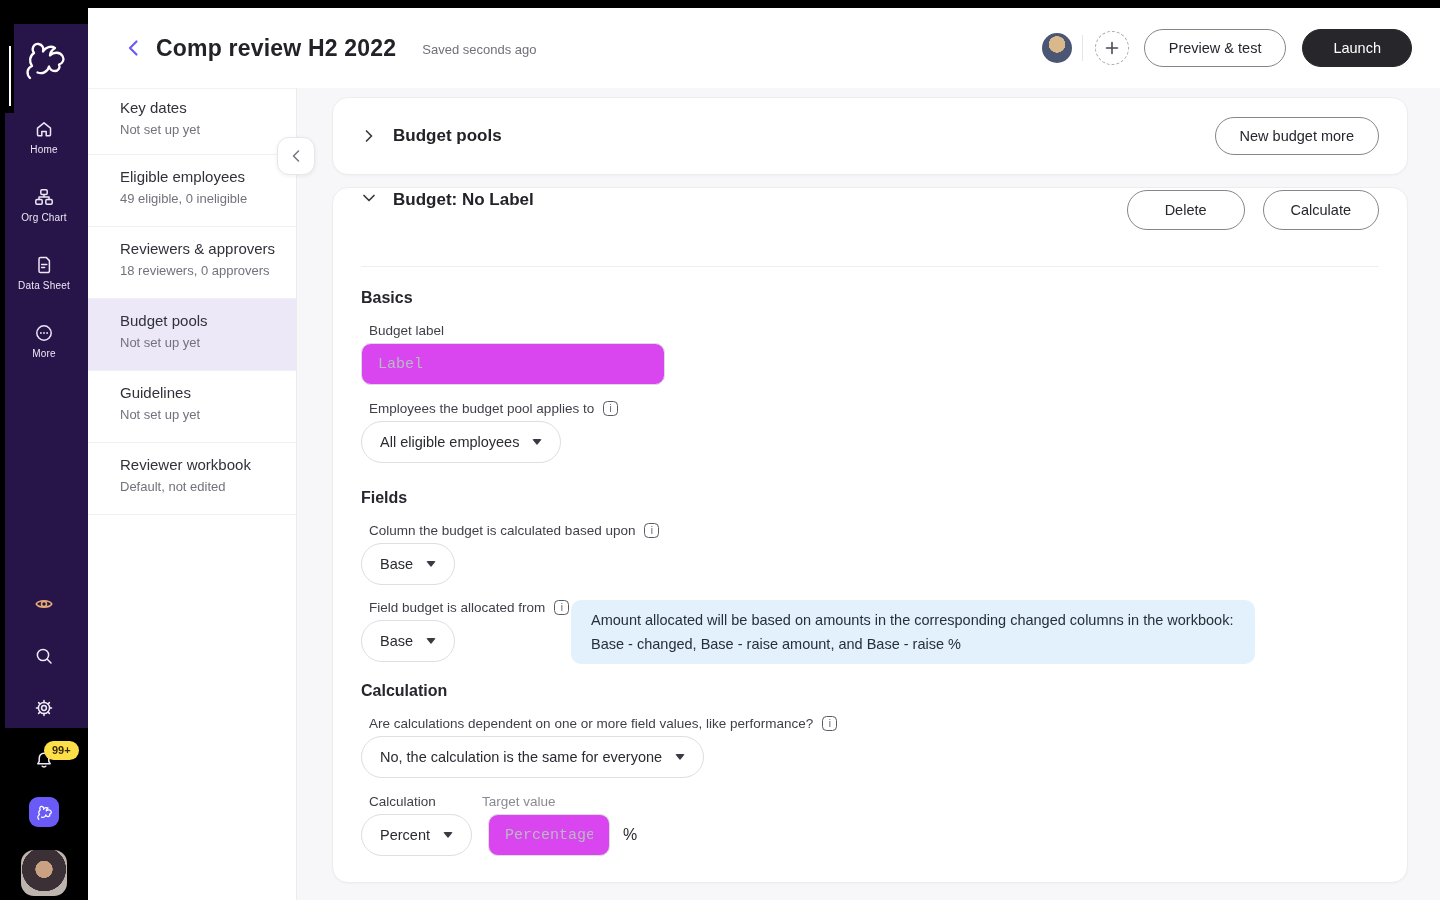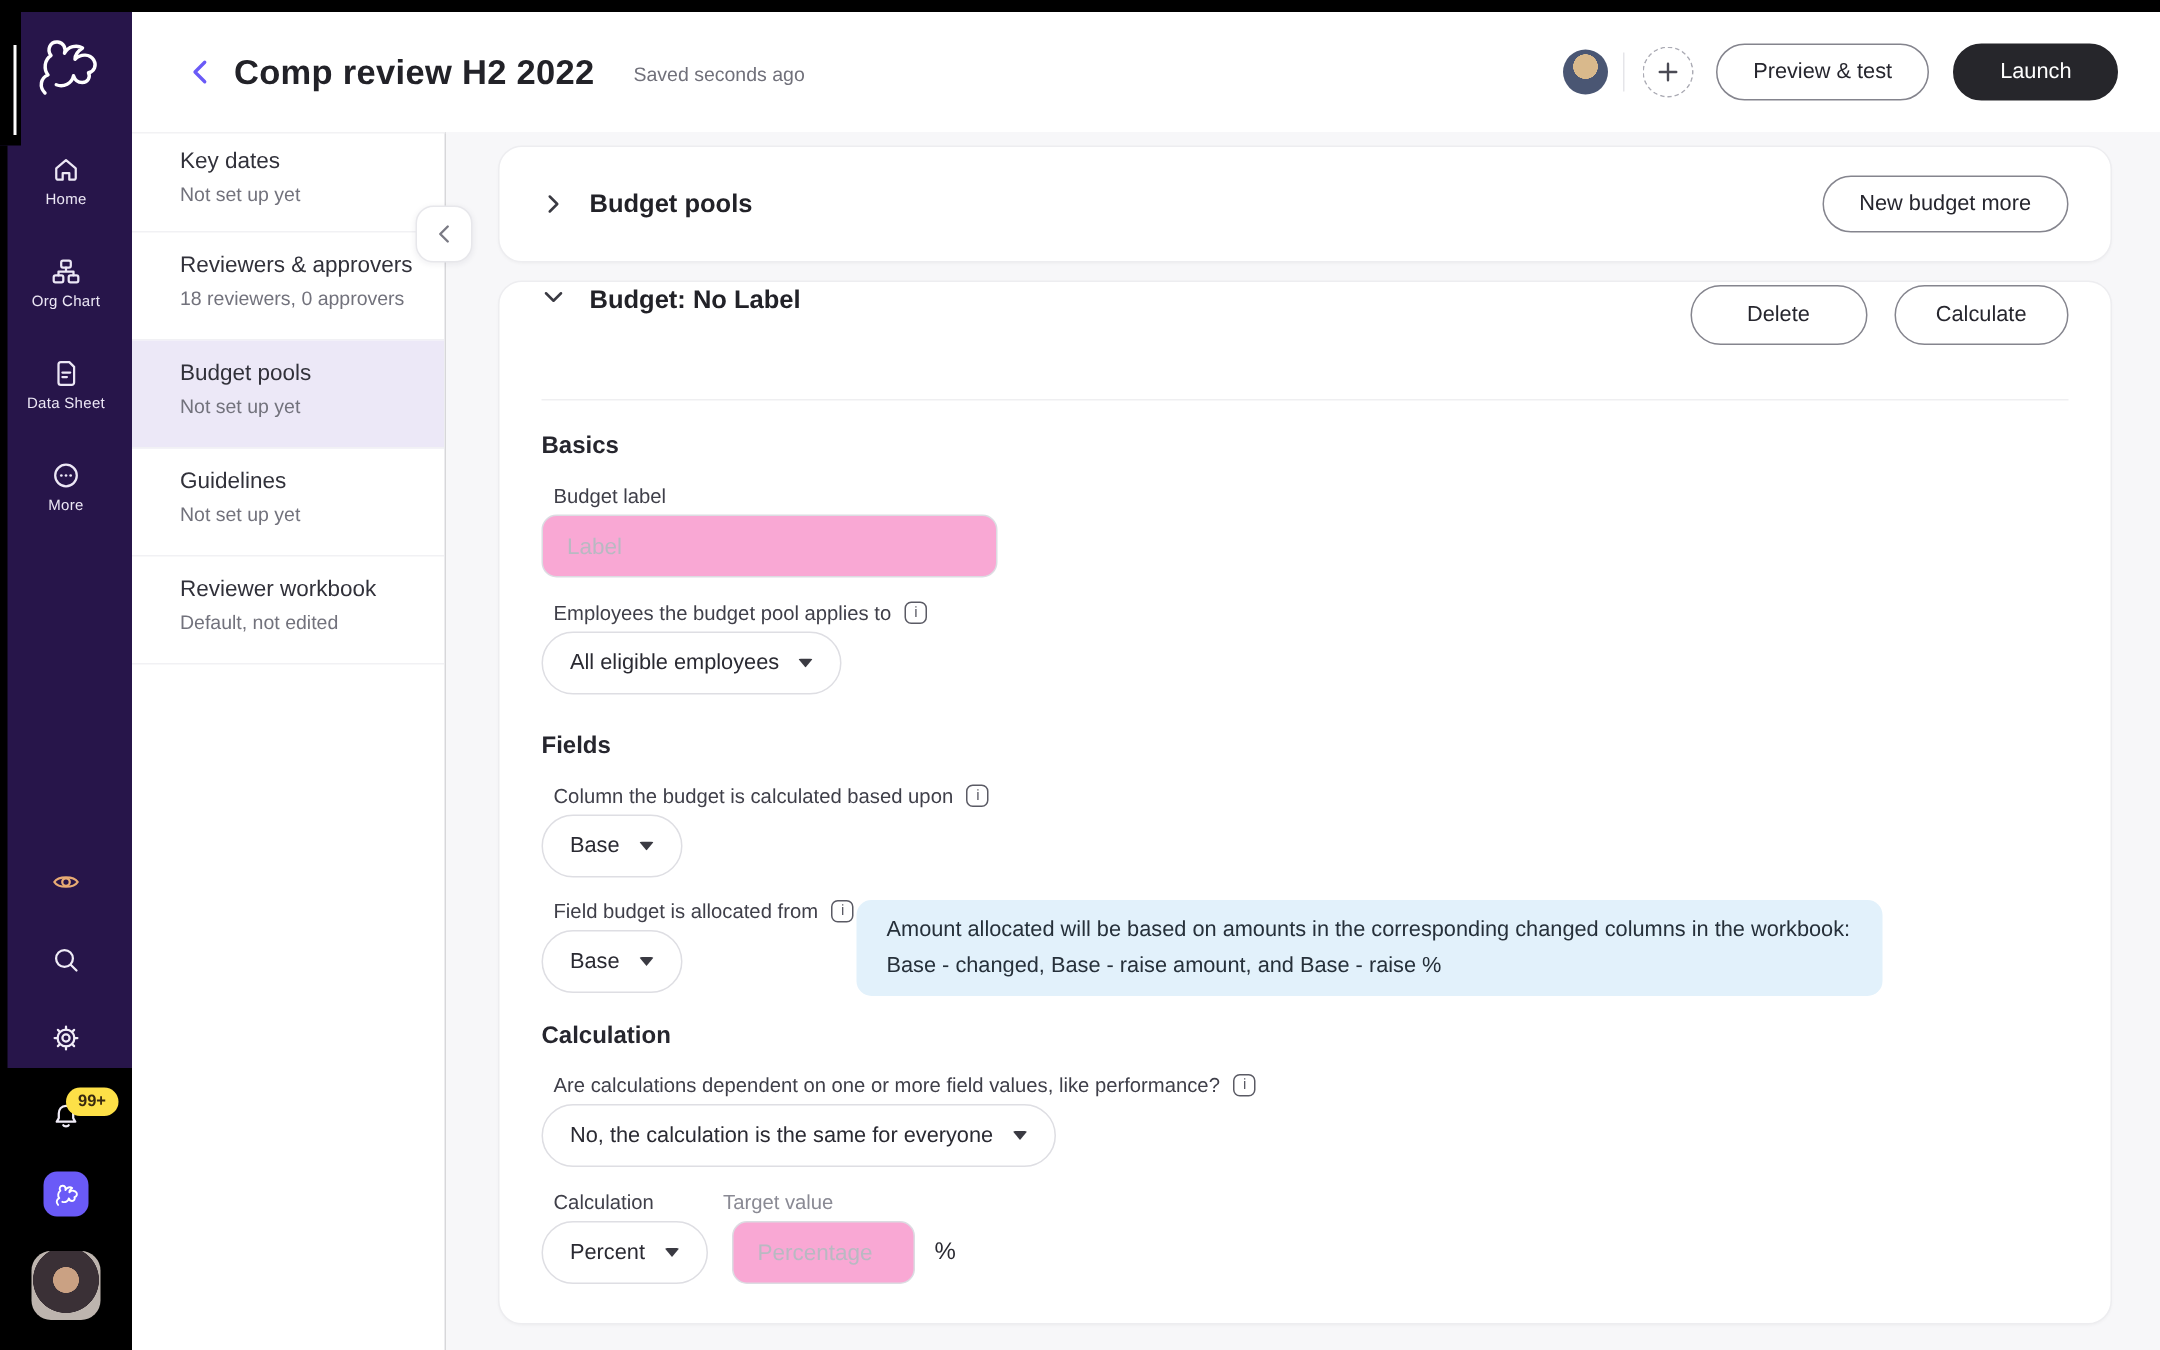"Home" .rail { top: 8px -> 24px }
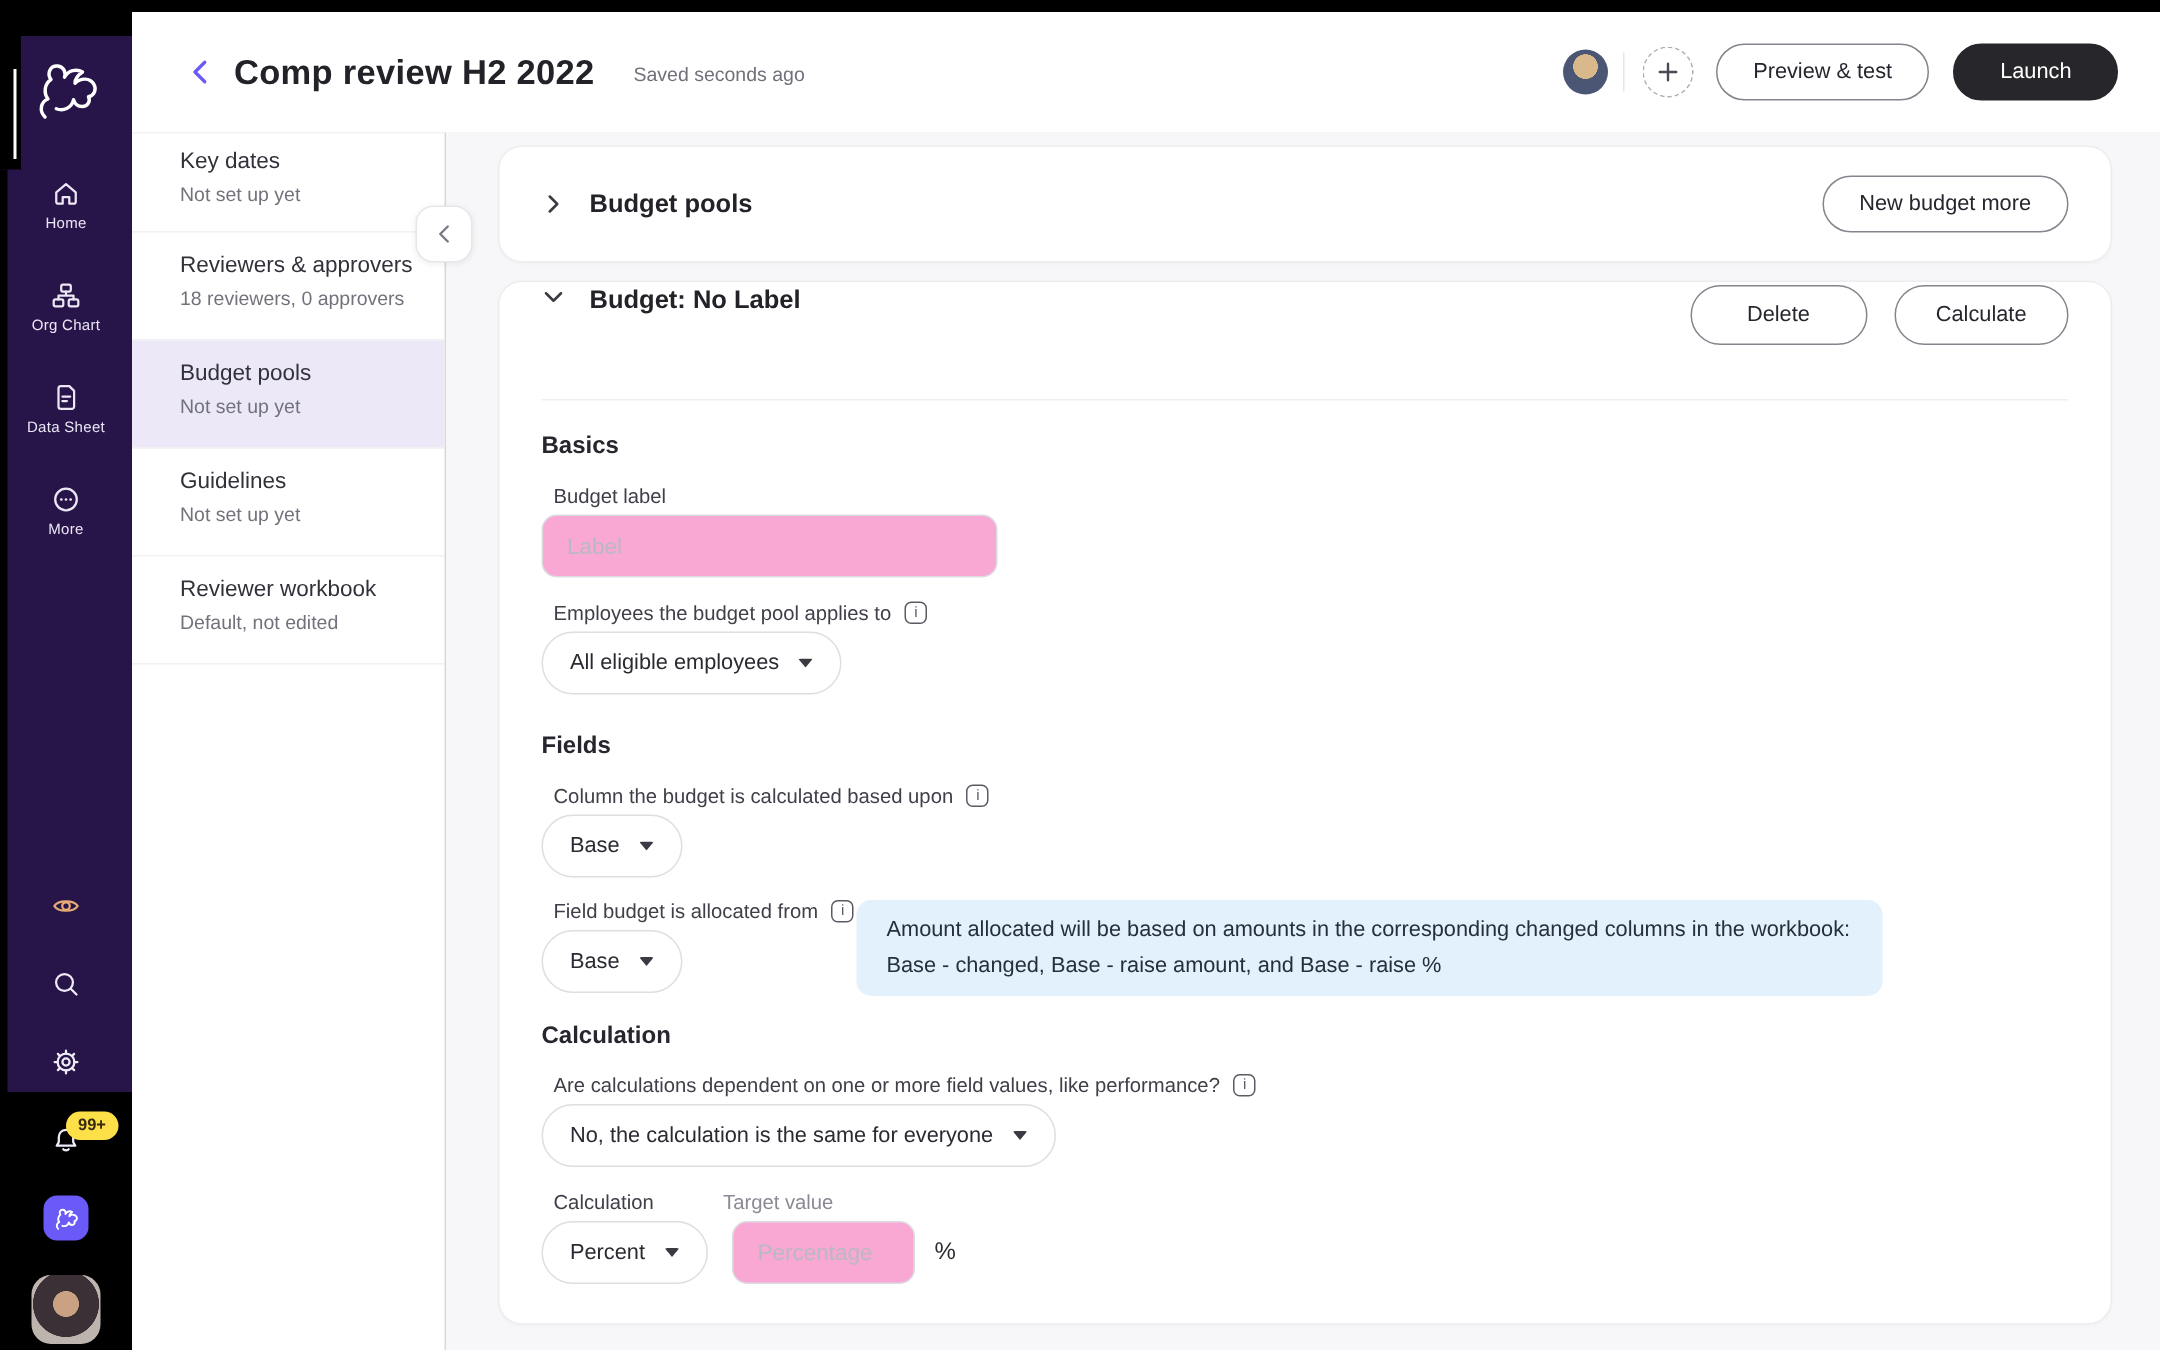"Eligible employees" div.setup-item { html: none -> <div> <div>Eligible employees</div> <div>49 eligible, 0 ineligible</div> </div> }
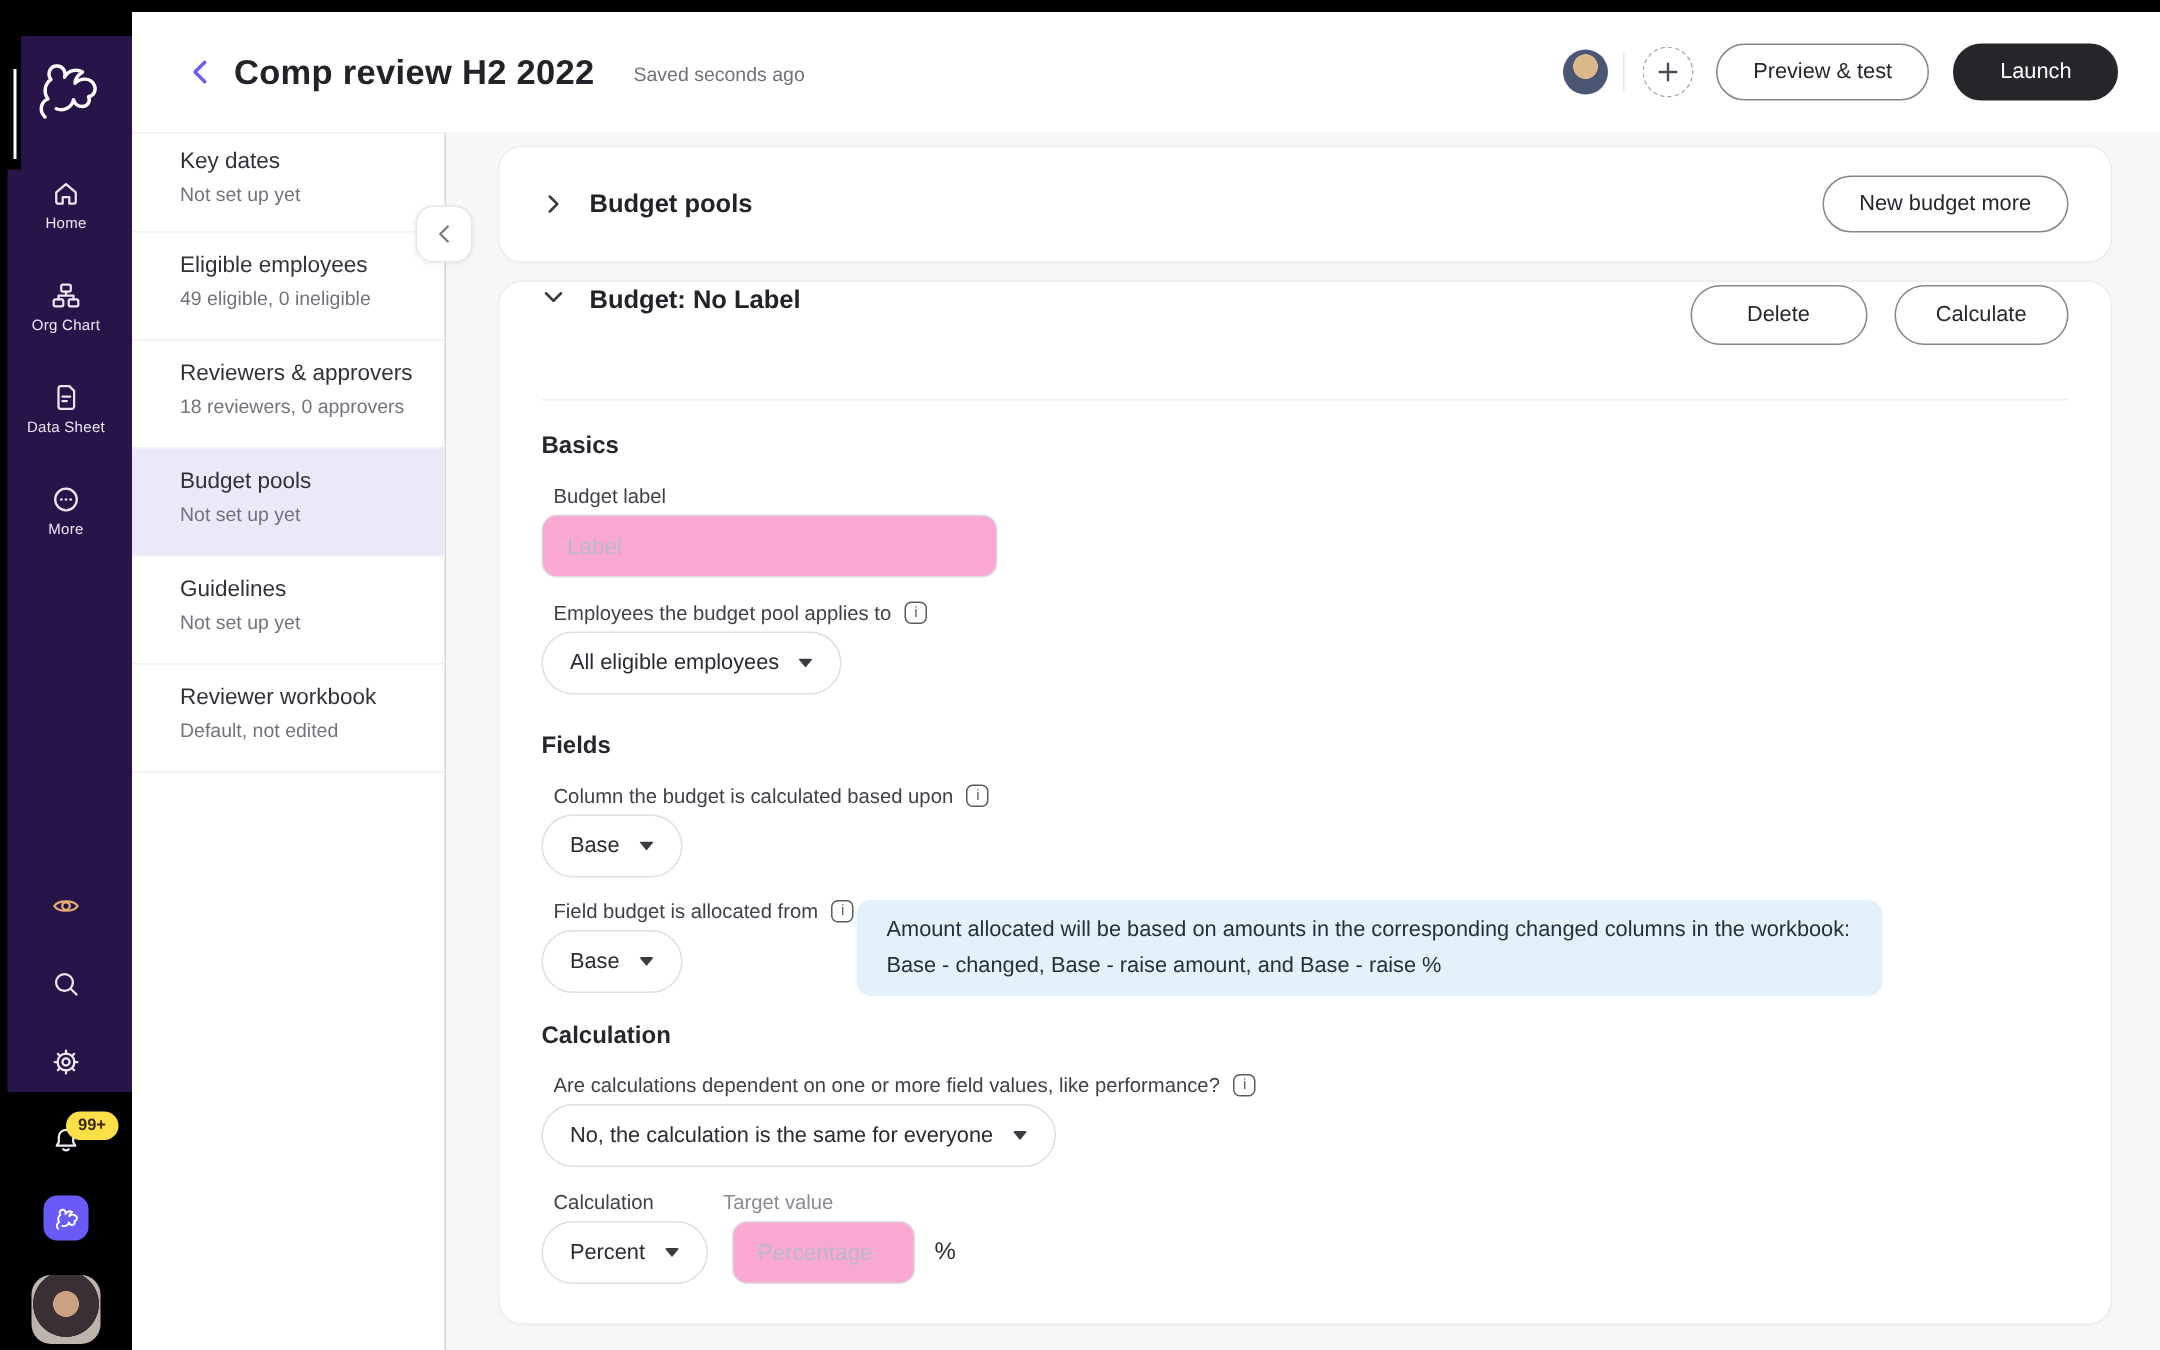"Label" .text-input { background: #f9a8d4 -> #d946ef; font-family: Liberation Sans, sans-serif -> Liberation Mono, monospace }
